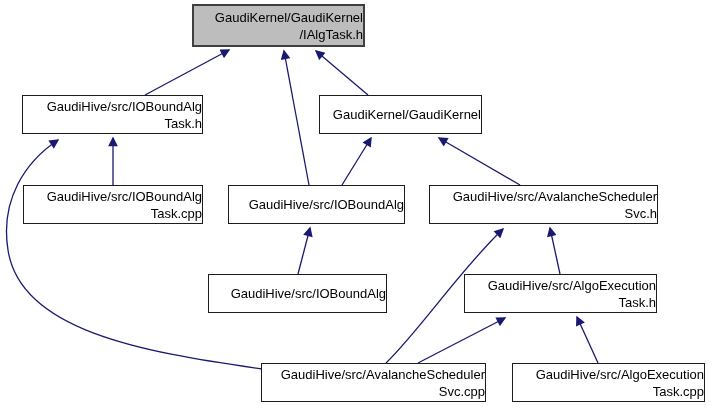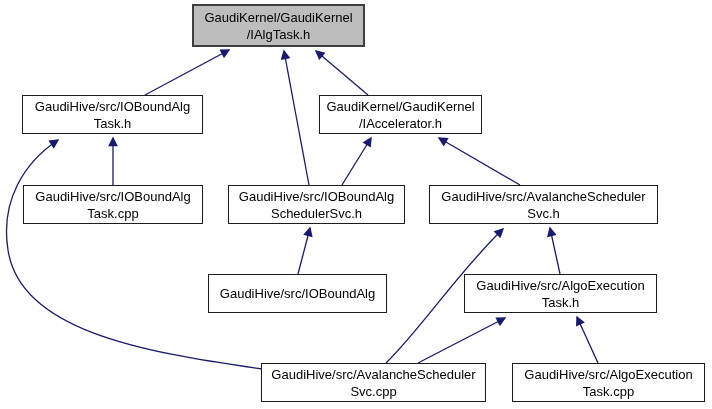"GaudiKernel/GaudiKernel" .node { align-items: center -> flex-end }
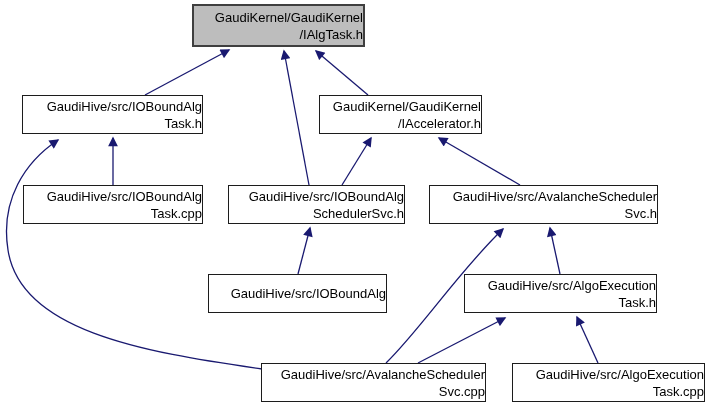"/IAccelerator.h" span { html: <span>/IAccelerator.h</span> -> none }
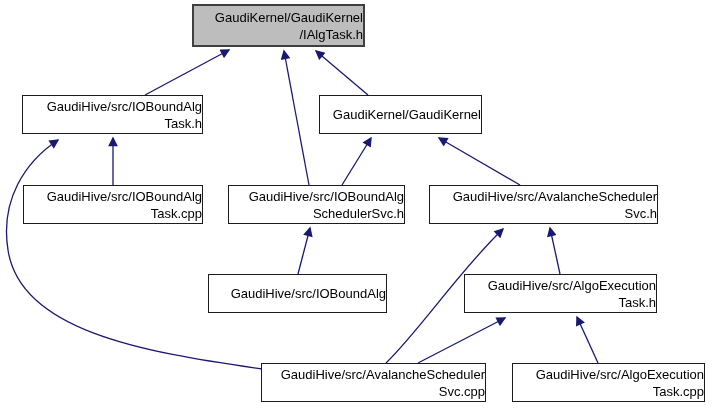"SchedulerSvc.h" span { html: <span>SchedulerSvc.h</span> -> none }
